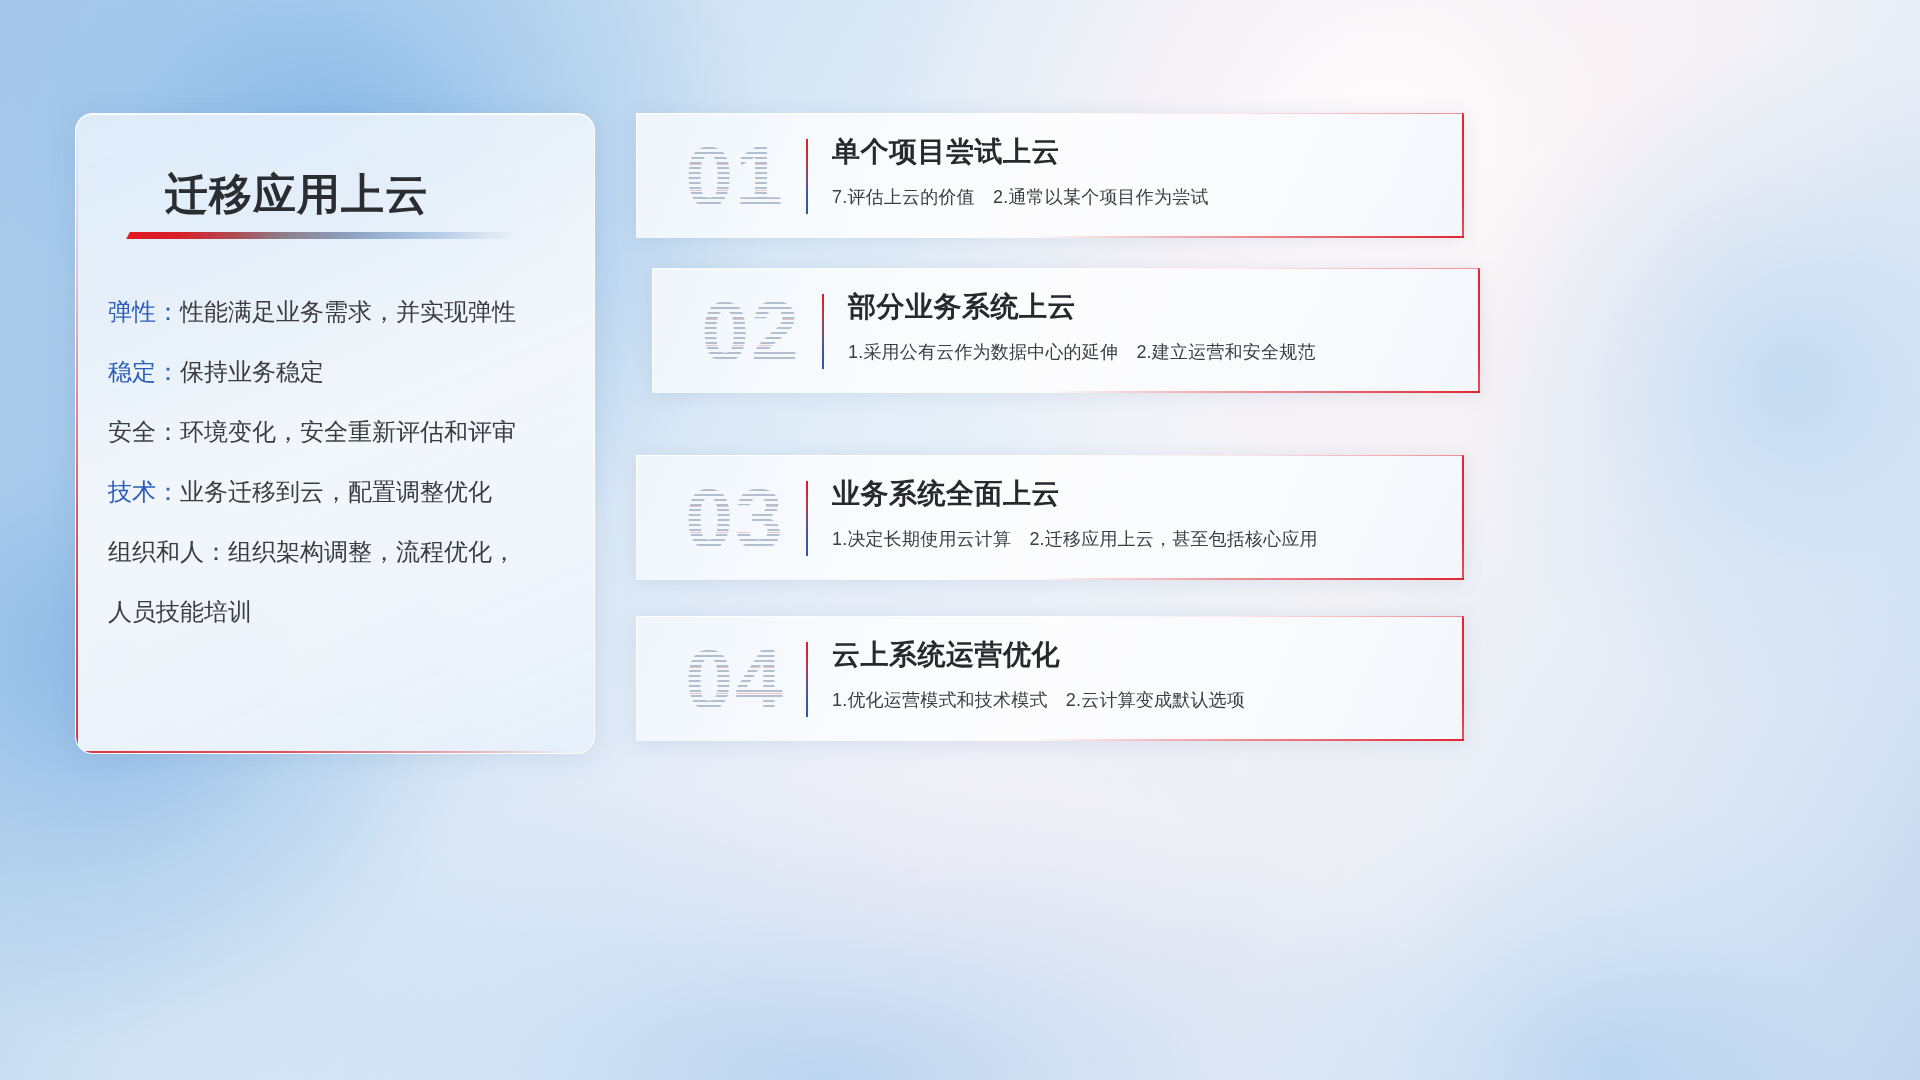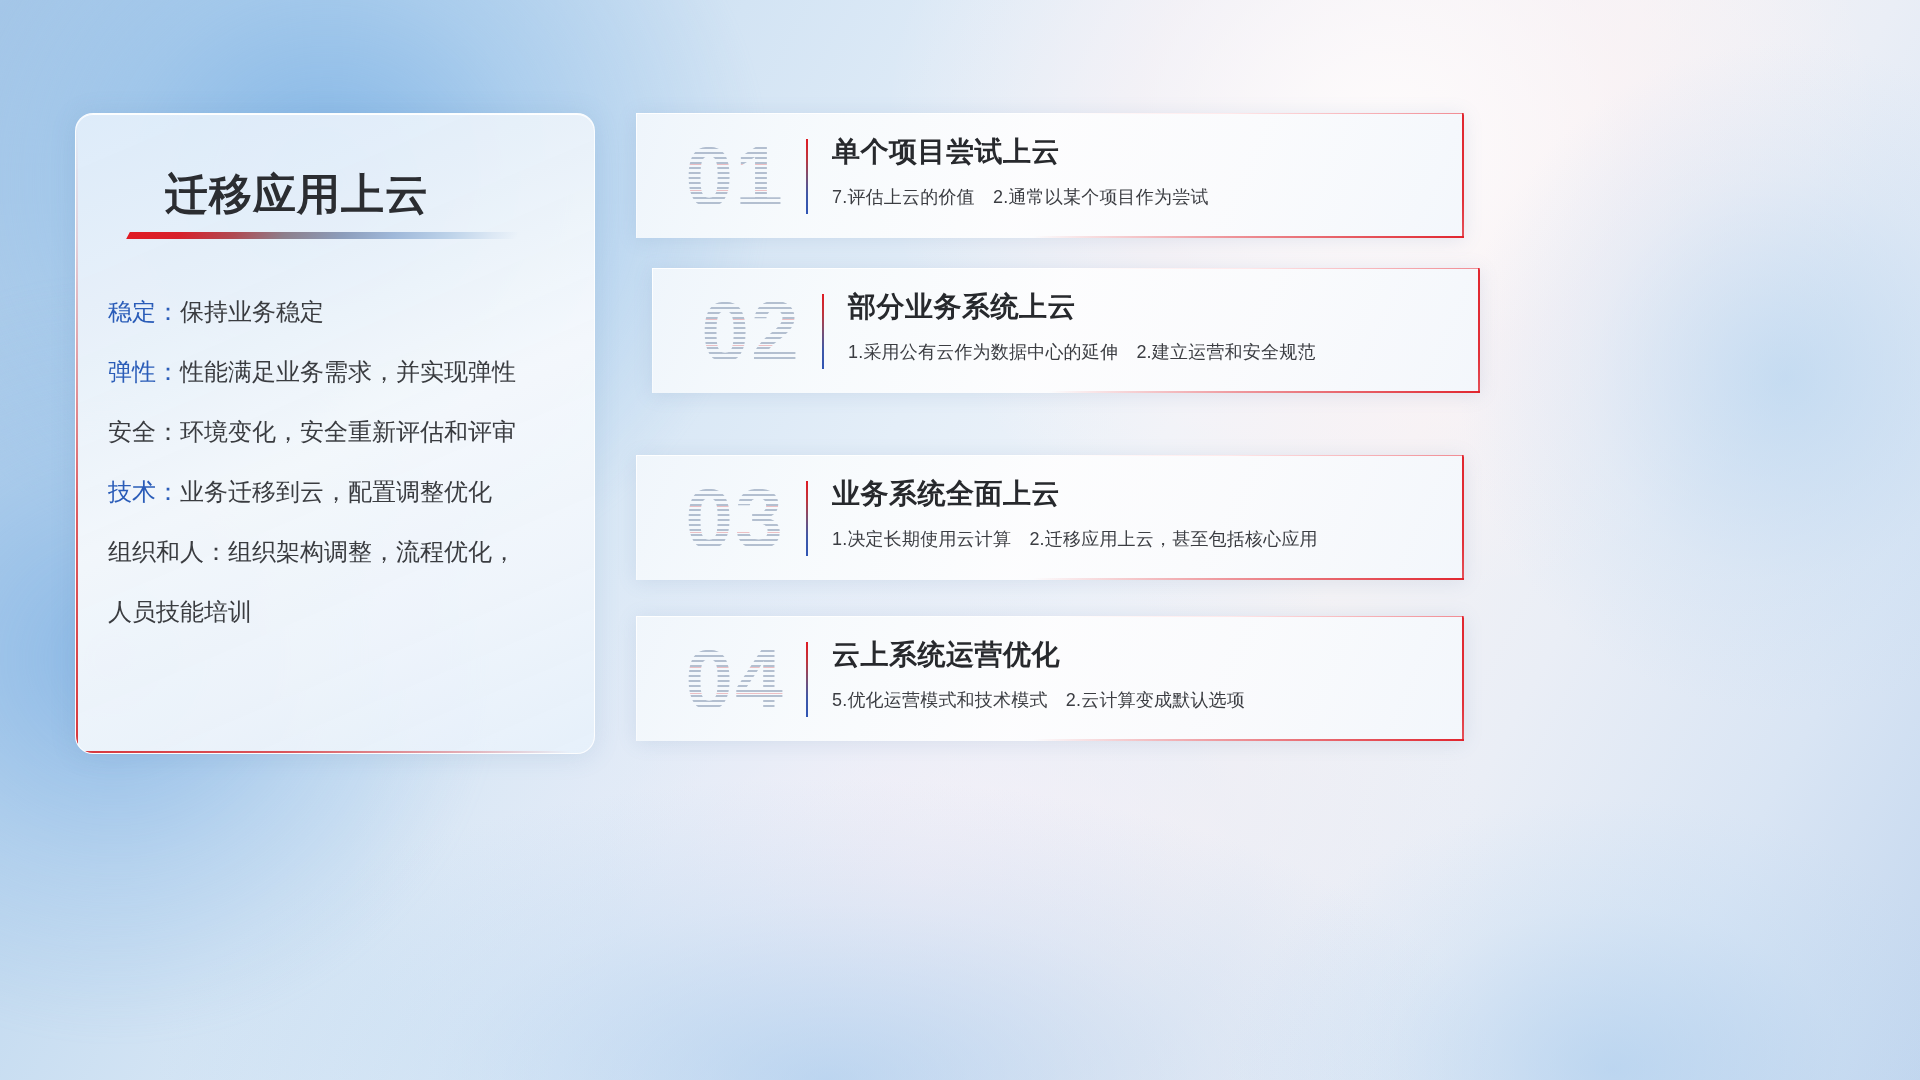"稳定：保持业务稳定" p.fact { order: before "弹性：性能满足业务需求，并实现弹性" -> after "弹性：性能满足业务需求，并实现弹性" }
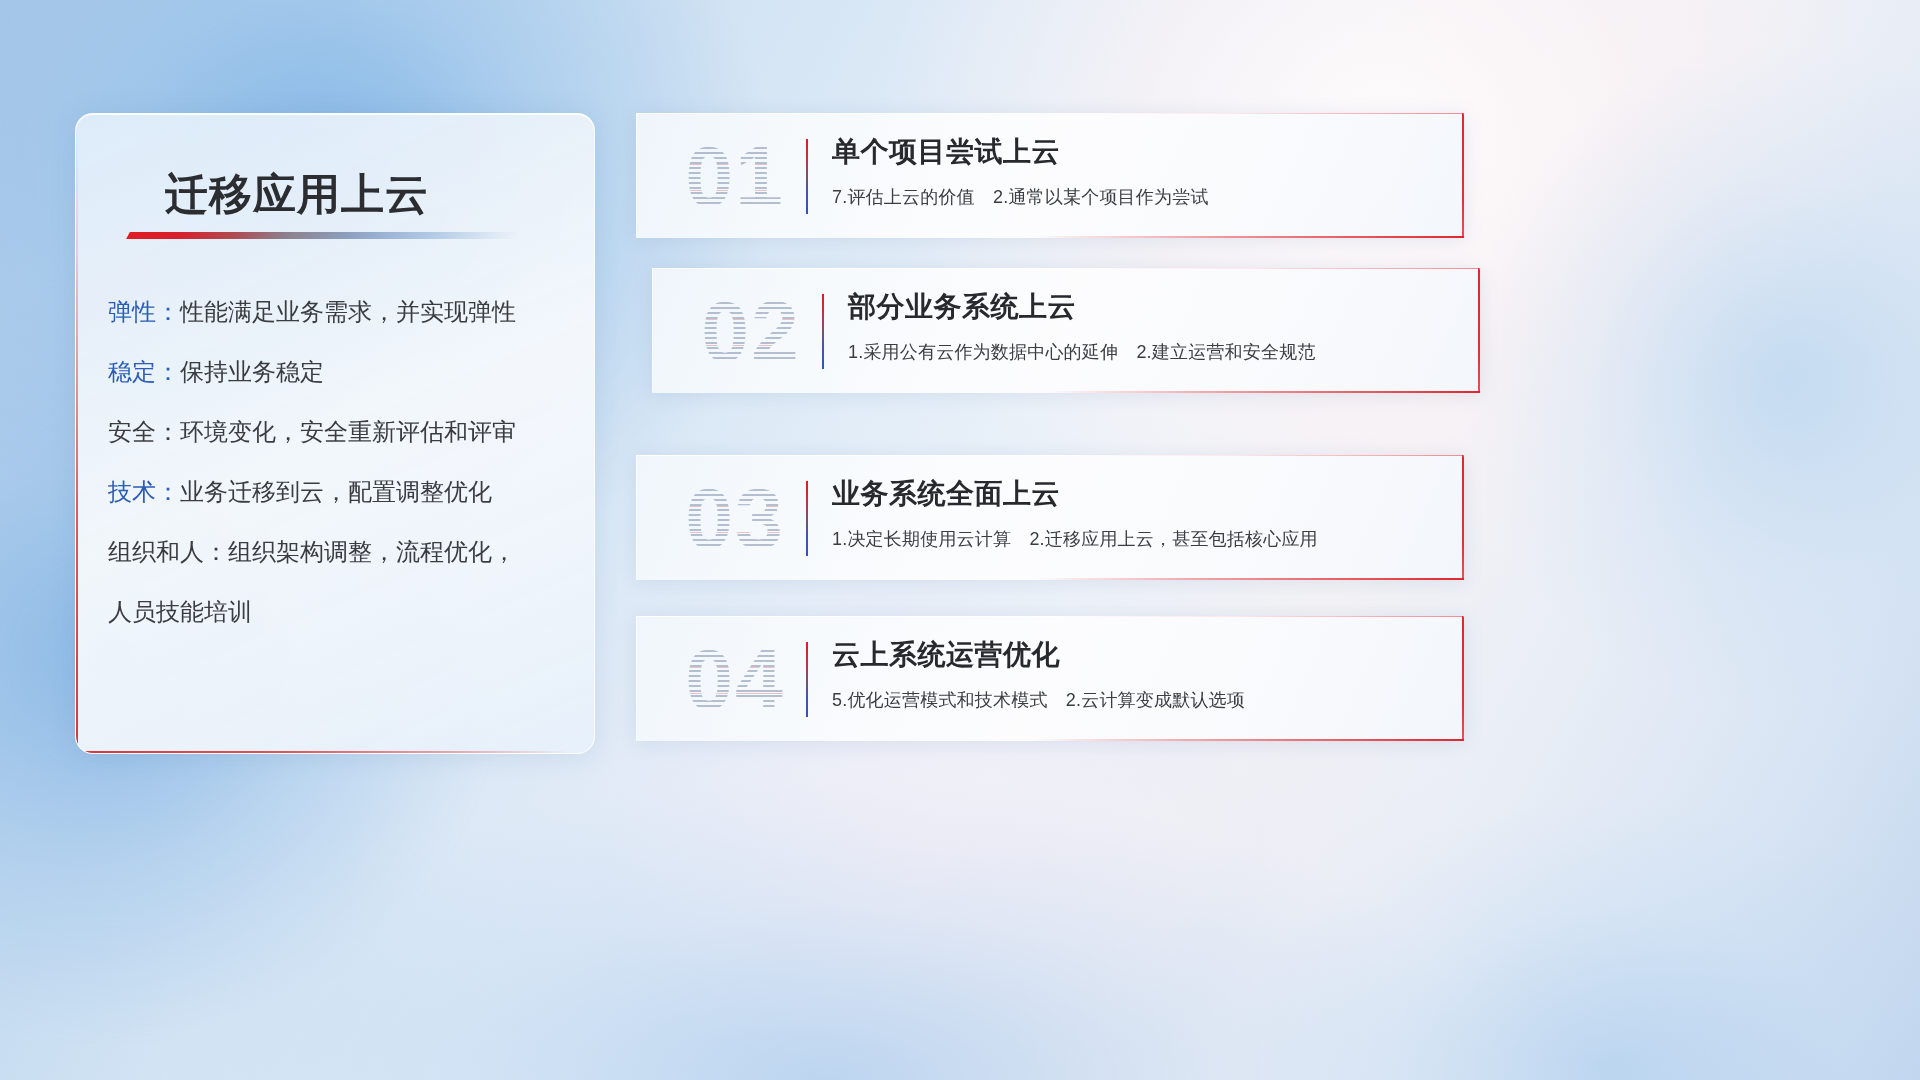"5.优化运营模式和技术模式 2.云计算变成默认选项" p.step-sub { text: 5 -> 1 }
